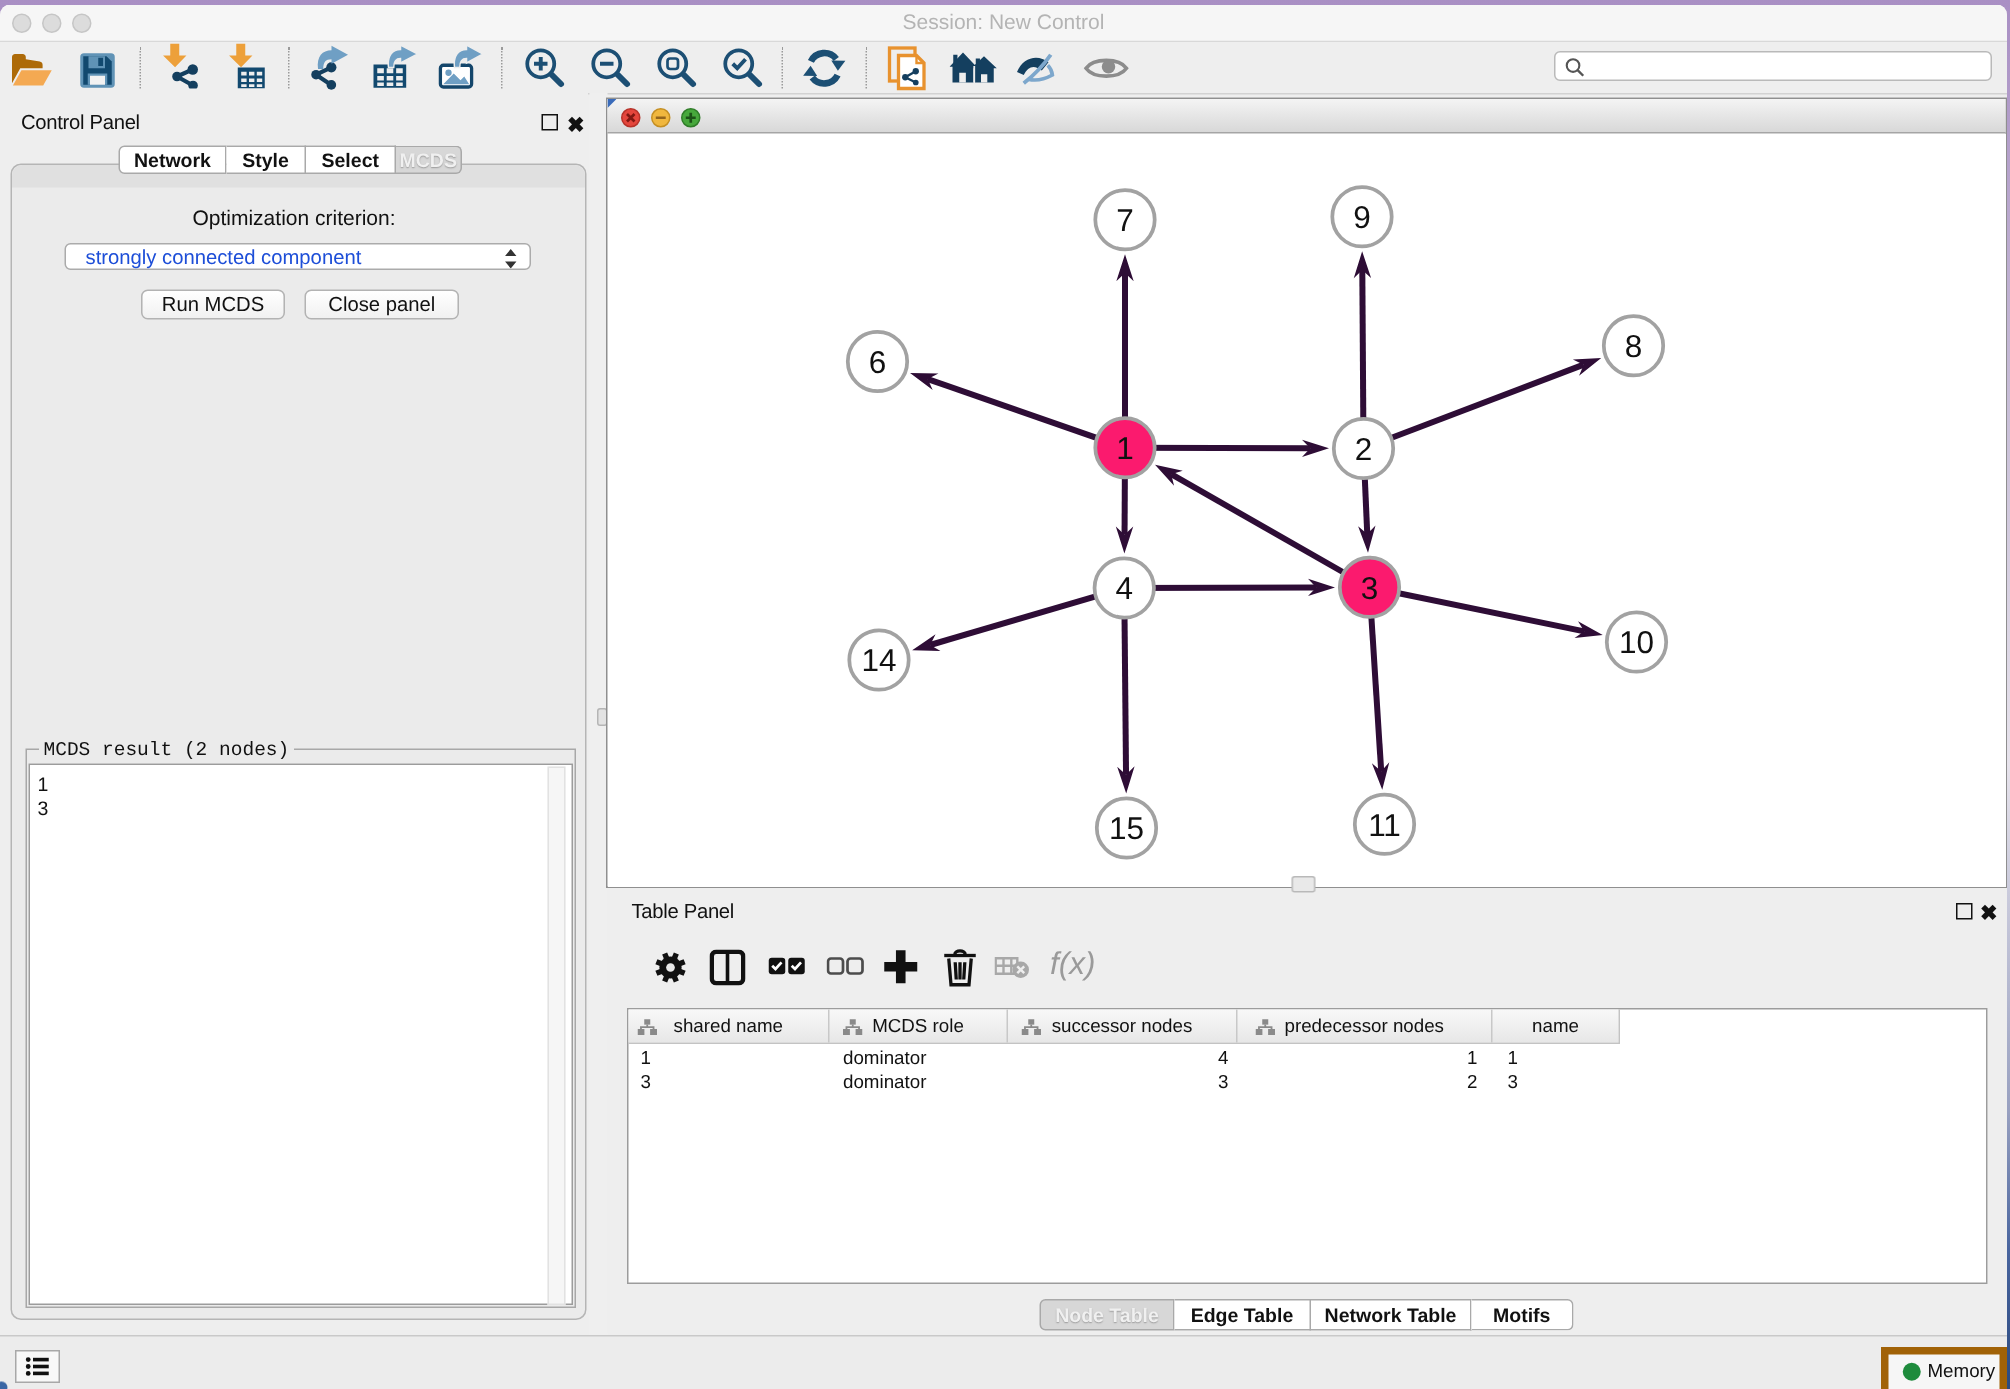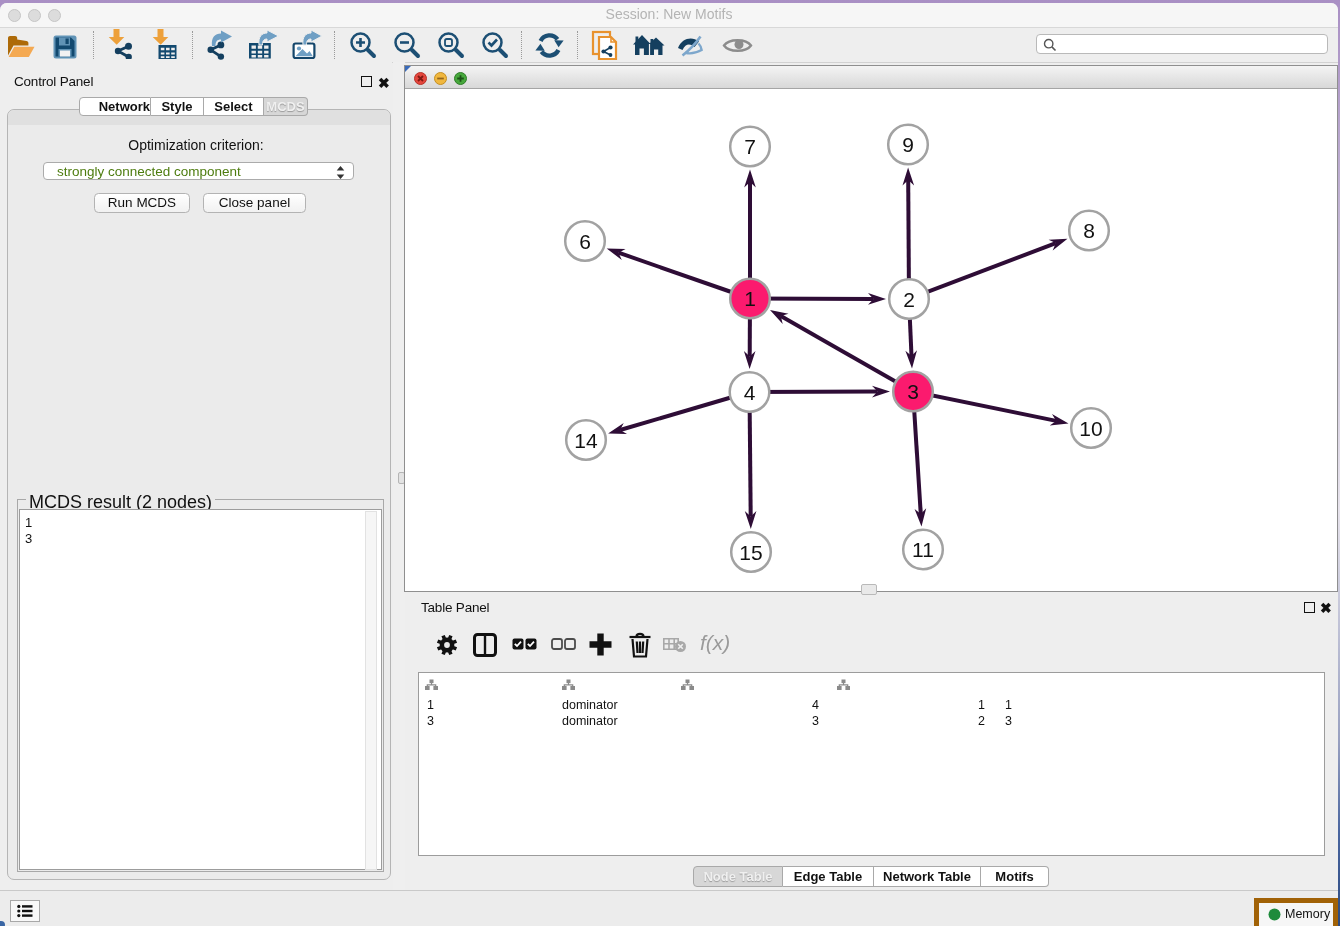"Session: New Motifs" div { text: Motifs -> Control }
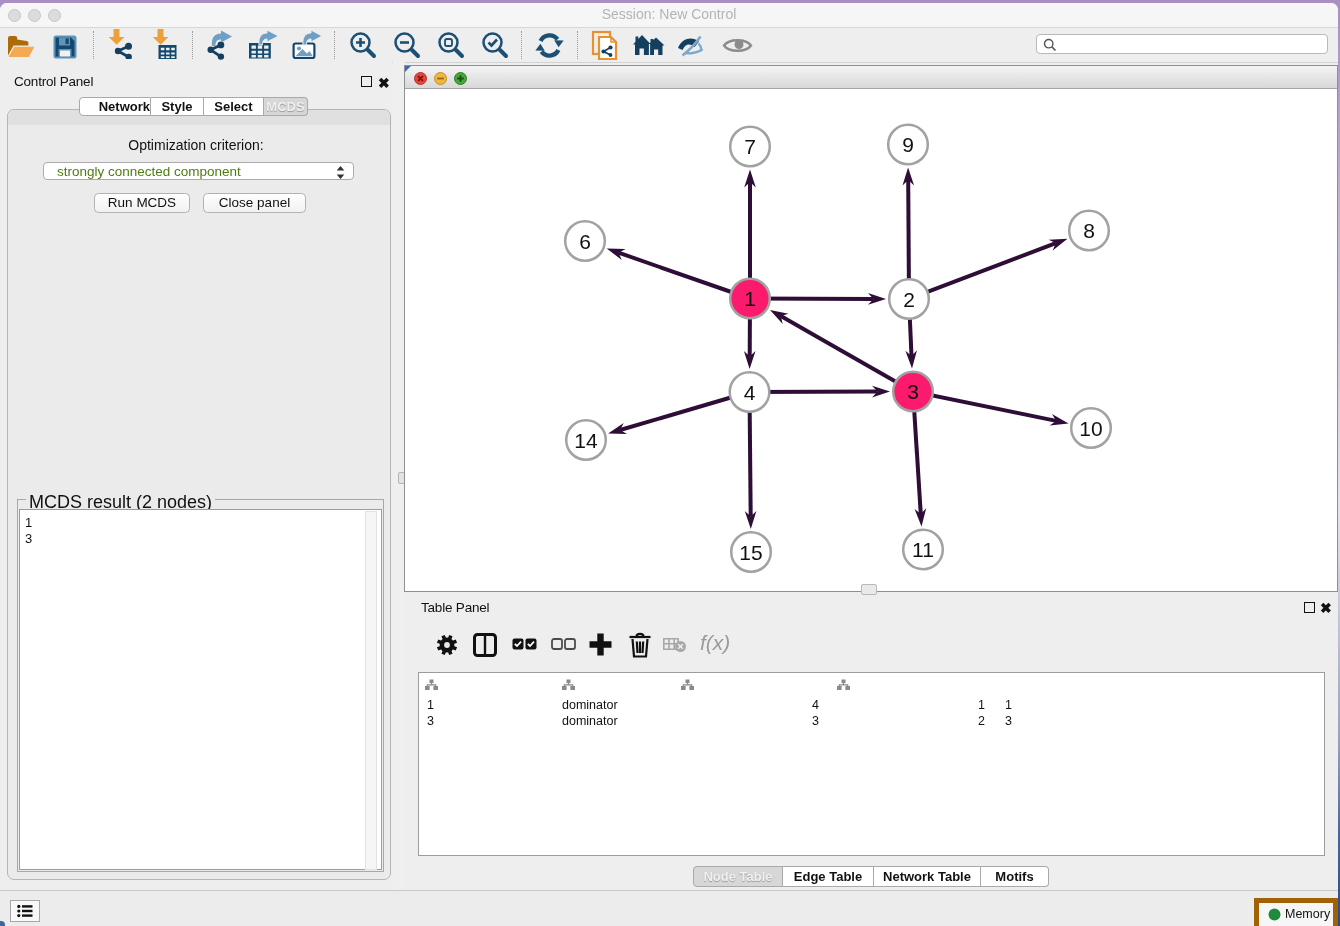"Network" div.tab { text-align: right -> none }
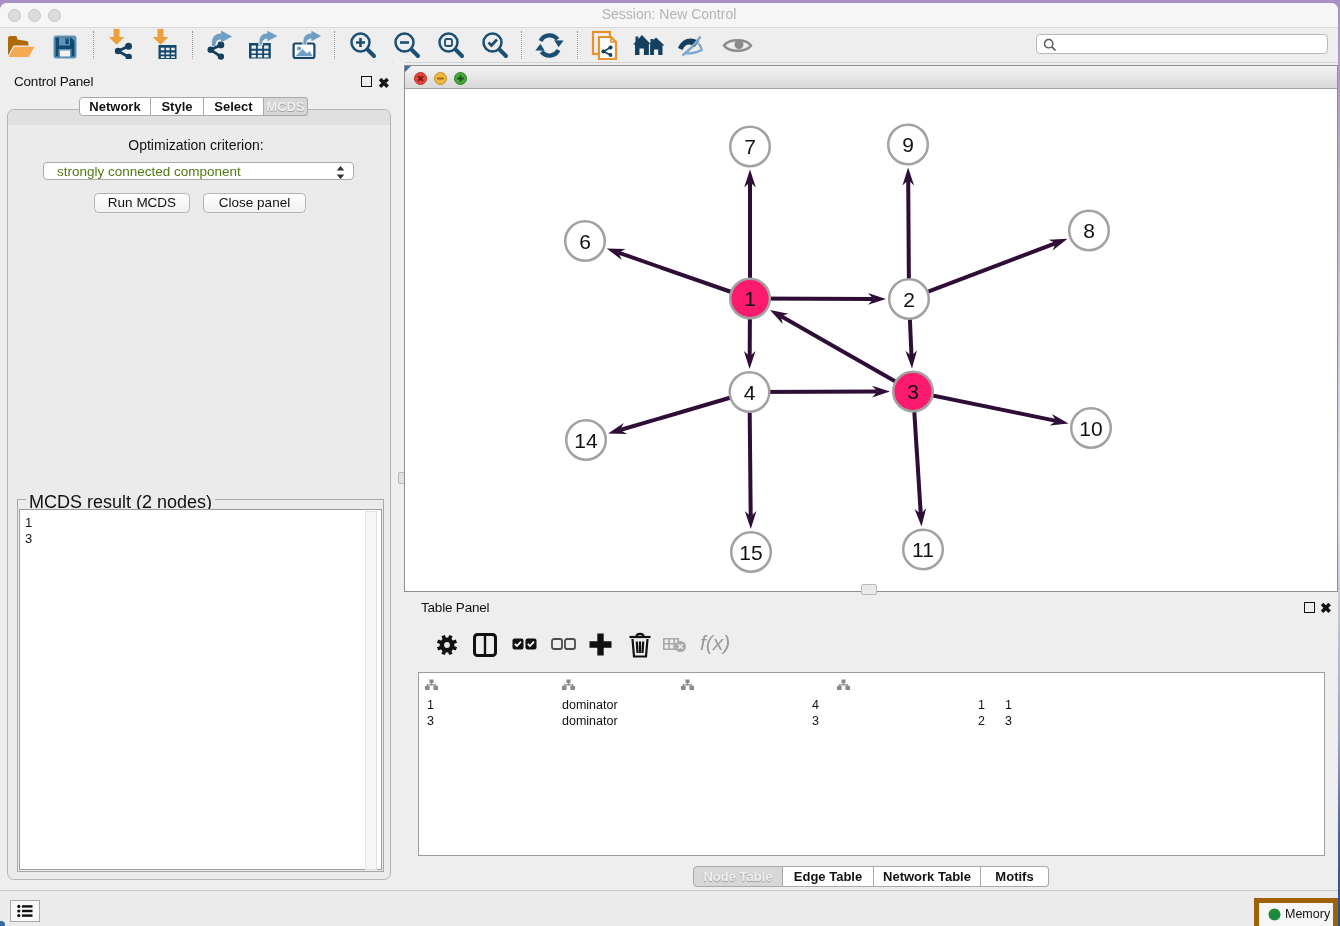"strongly connected component" #combo { color: #4d7c0f -> #1d4ed8 }
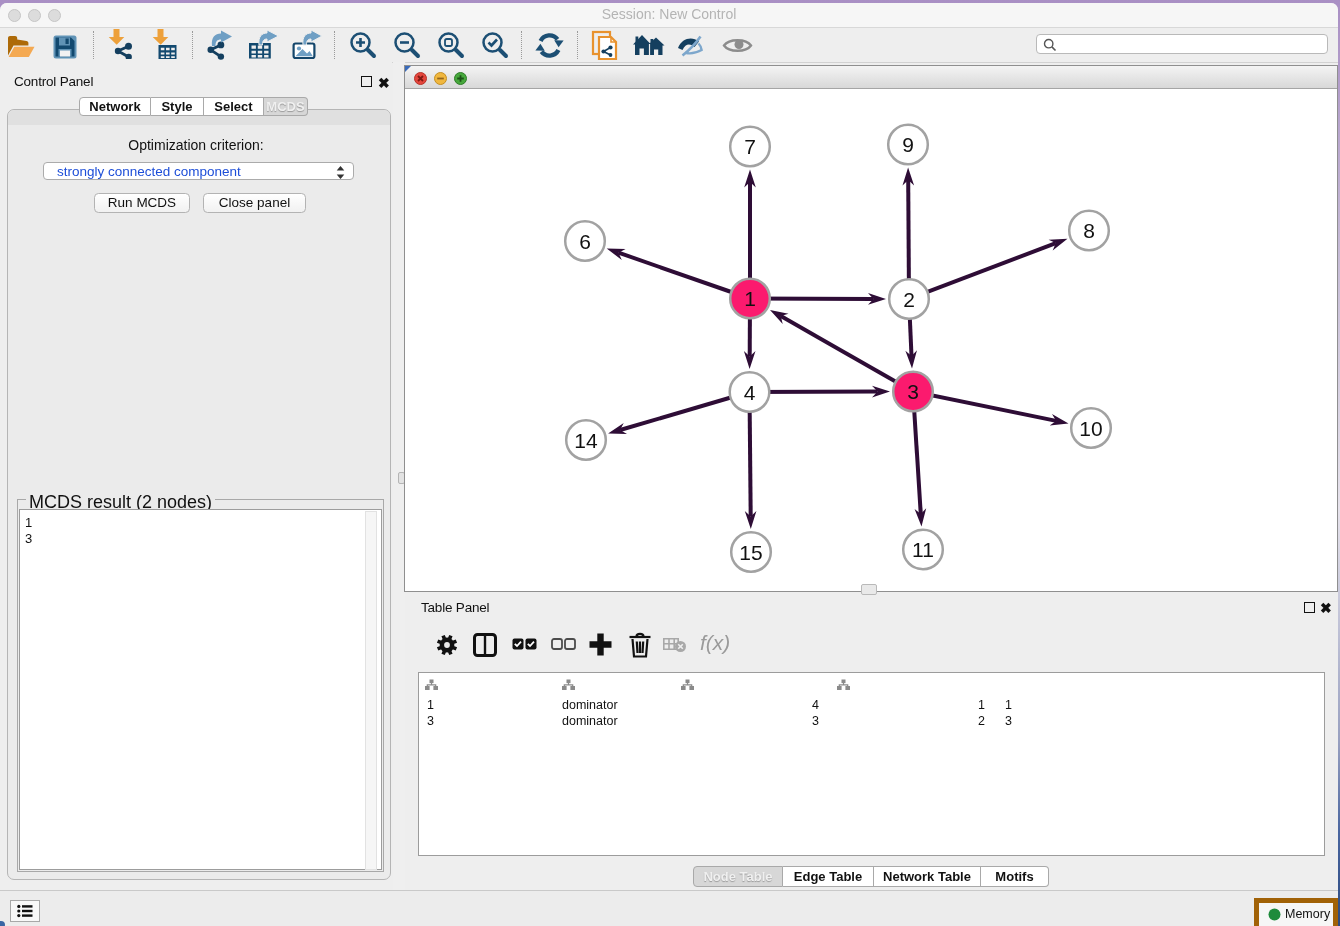"MCDS result (2 nodes)" #grplabel { font-family: none -> Liberation Mono, monospace; font-size: 18px -> 13px }
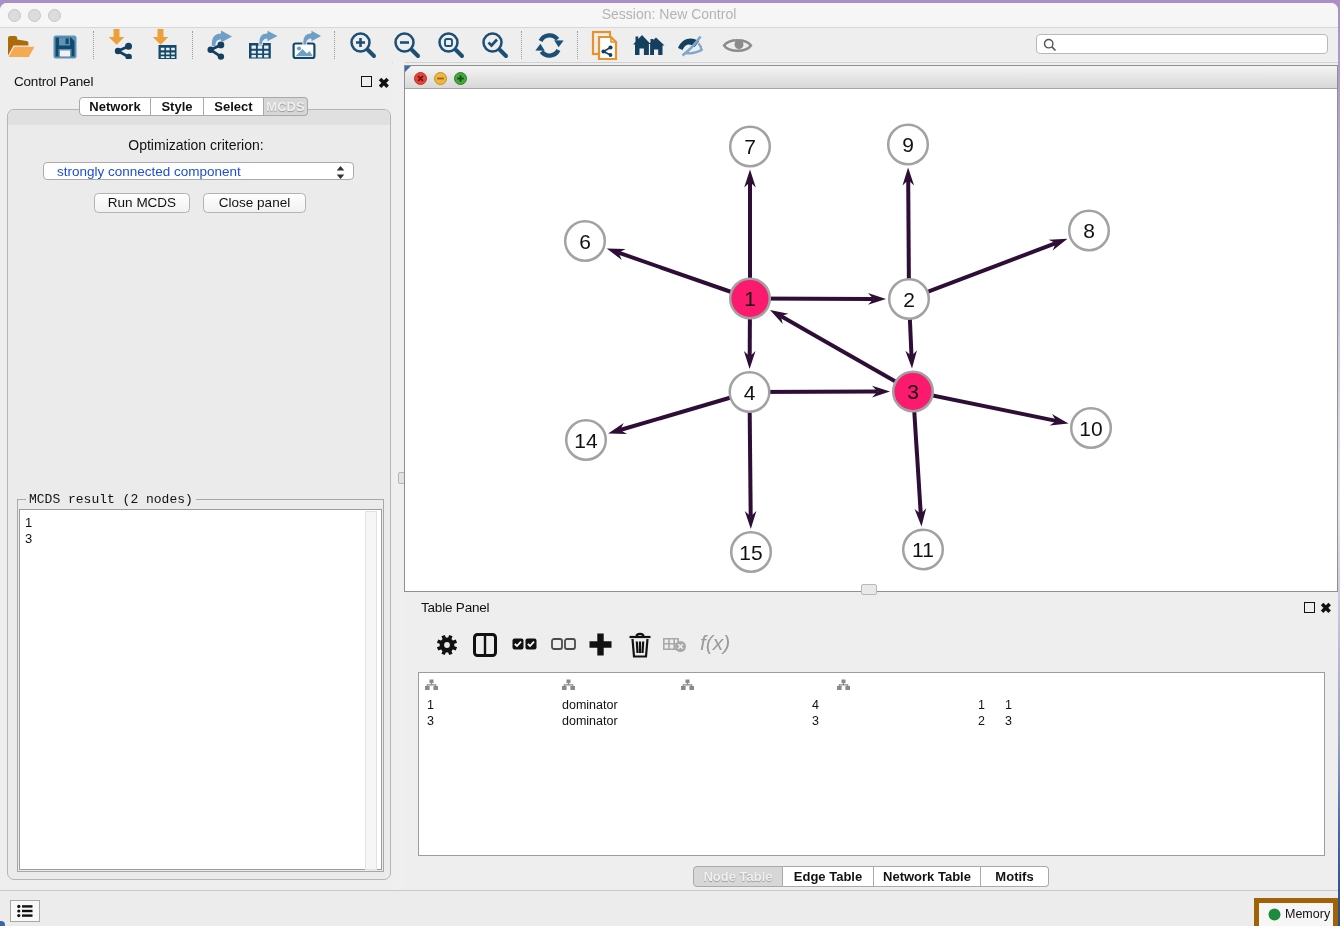"shared name" div { html: none -> <div> <div> <div>shared name</div> </div> <div> <div>MCDS role</div> </div> <div> <div>successor nodes</div> </div> <div> <div>predecessor nodes</div> </div> <div> <div>name</div> </div> </div> }
